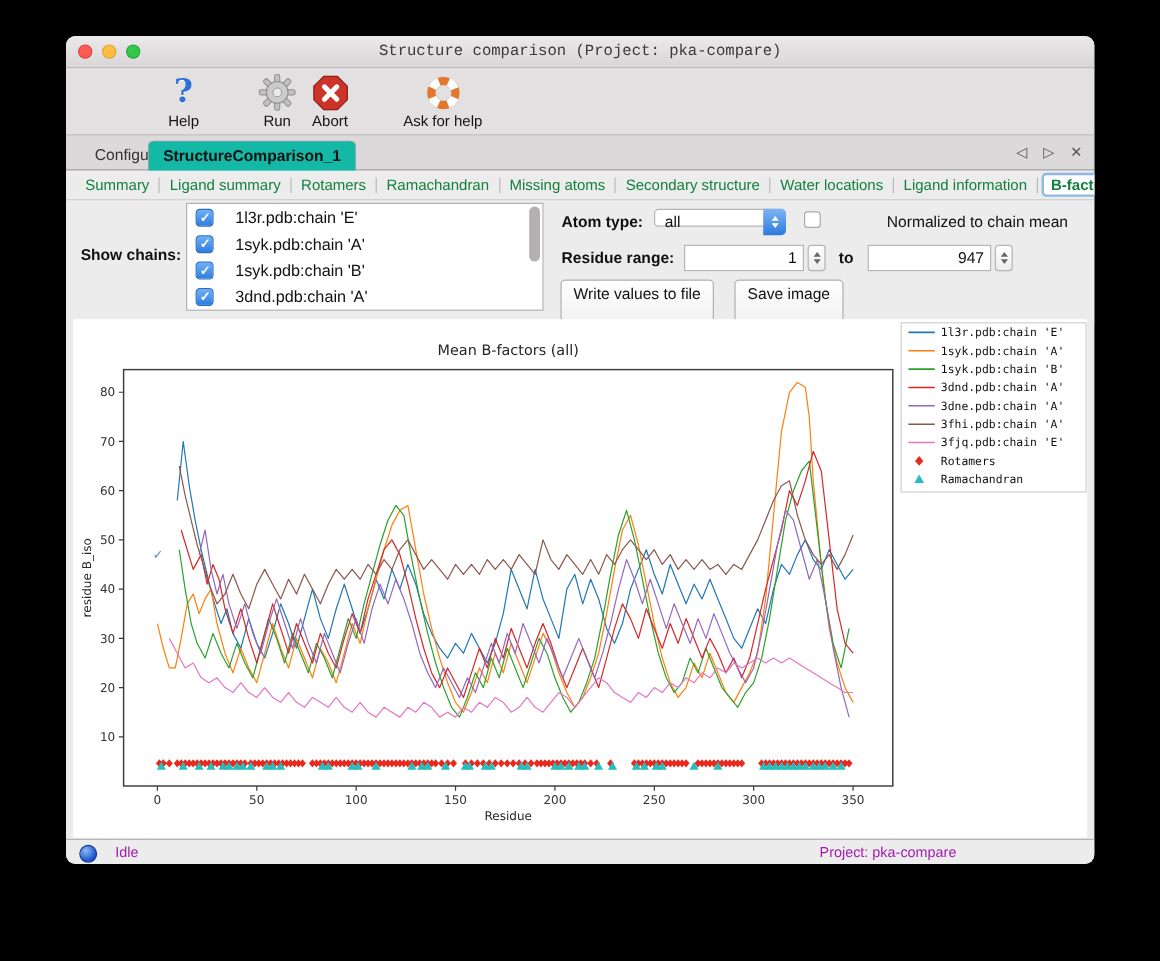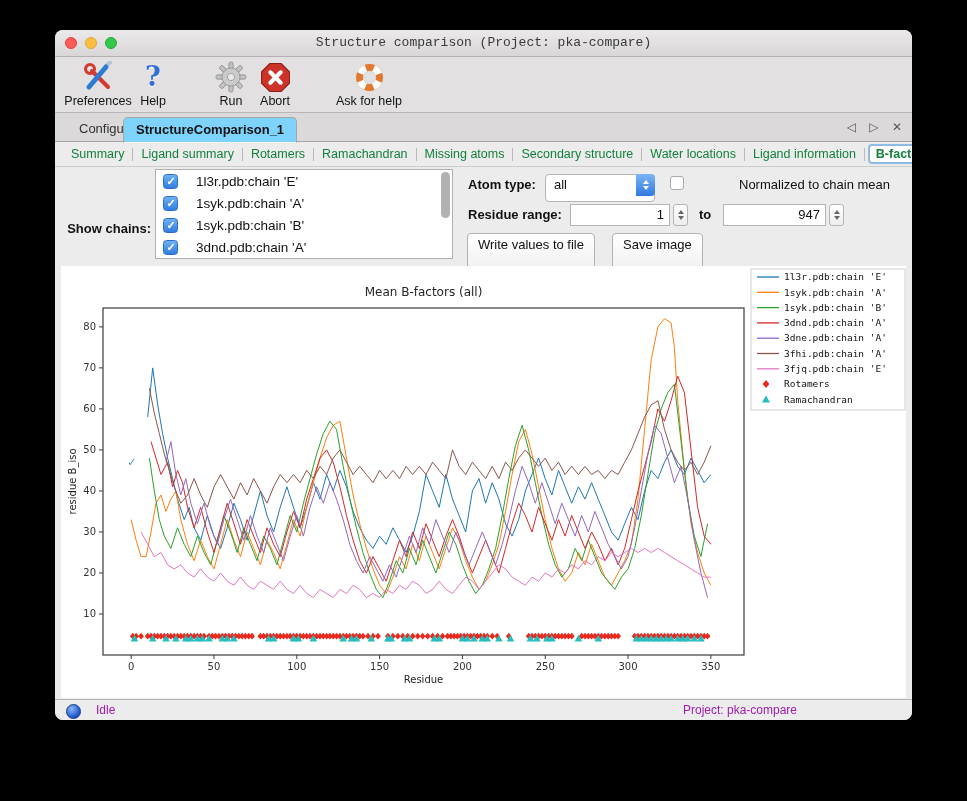"Preferences" div.tbitem { html: <div> <span> <svg> <circle></circle> <line></line> <line></line> <line></line> </svg> </span> <span>Preferences</span> </div> -> none }
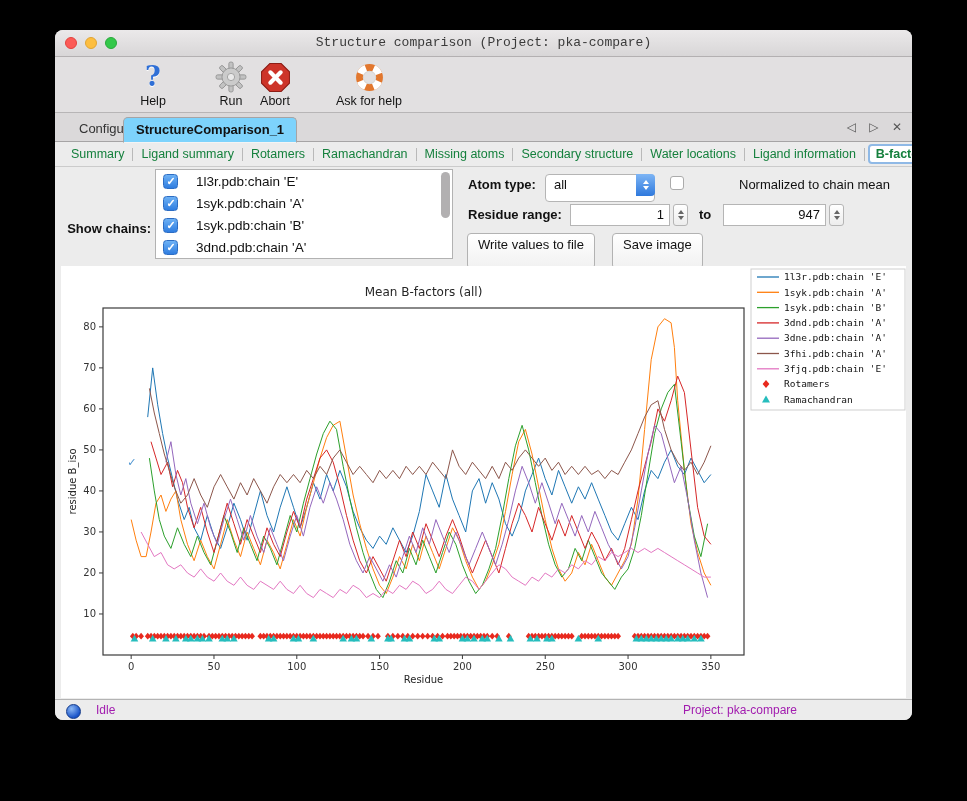"StructureComparison_1" .tab.active { background: #7dd3fc -> #14b8a6 }
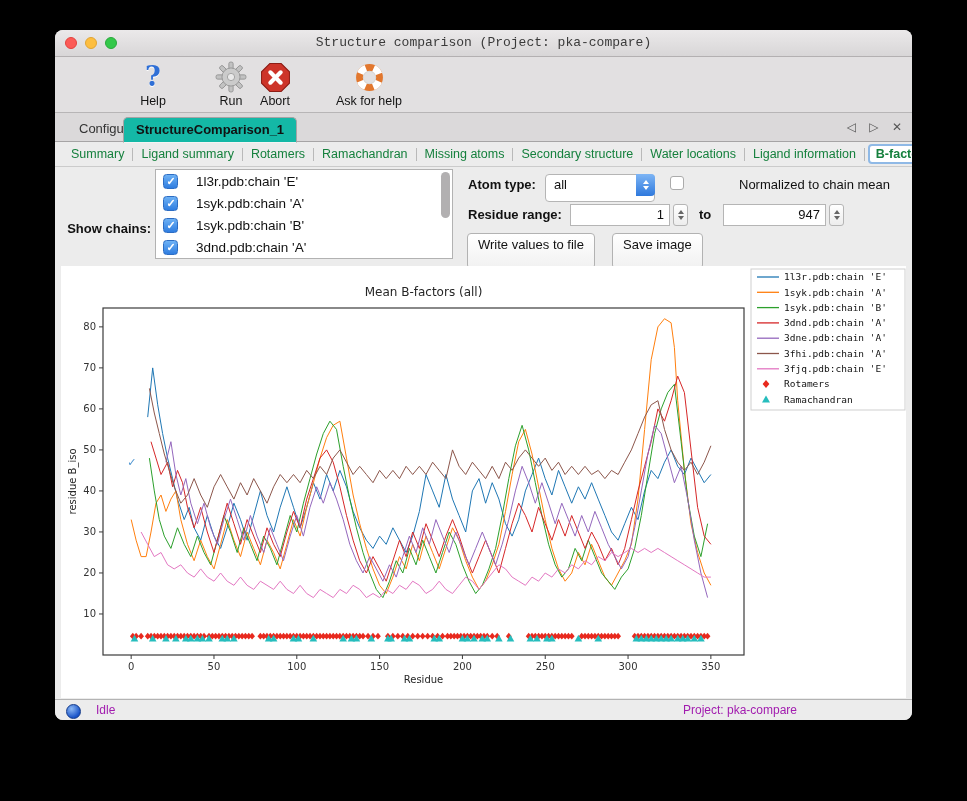"all" .dd { height: 28px -> 15px }
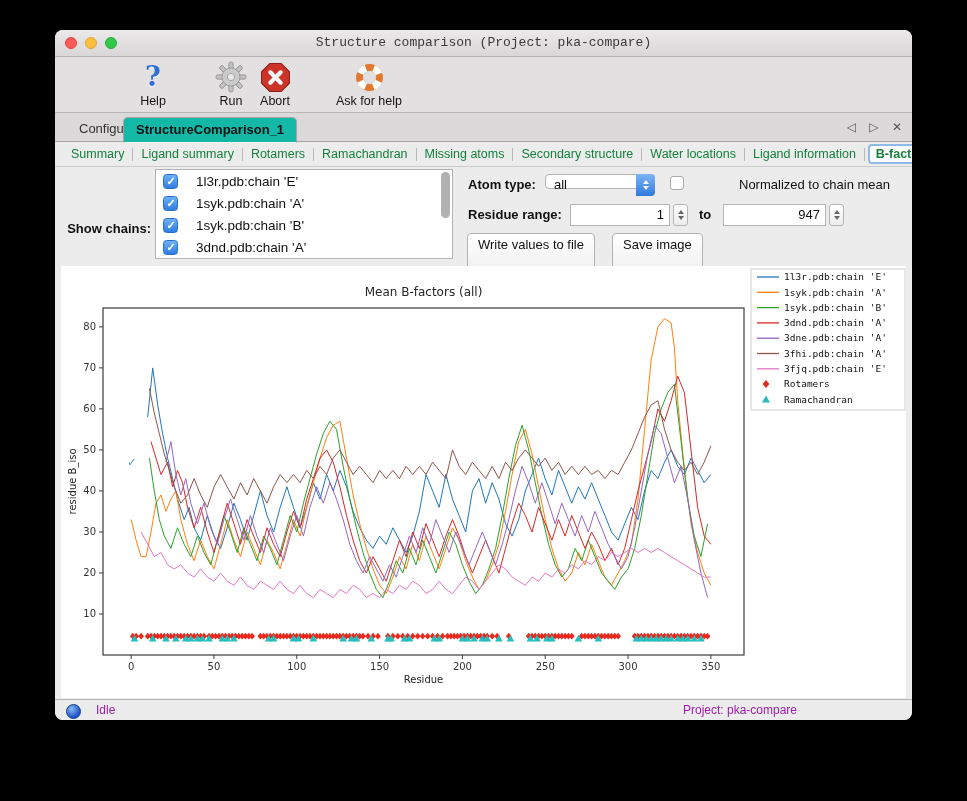"Show chains:" span.ctl-label { top: 54px -> 38px }
